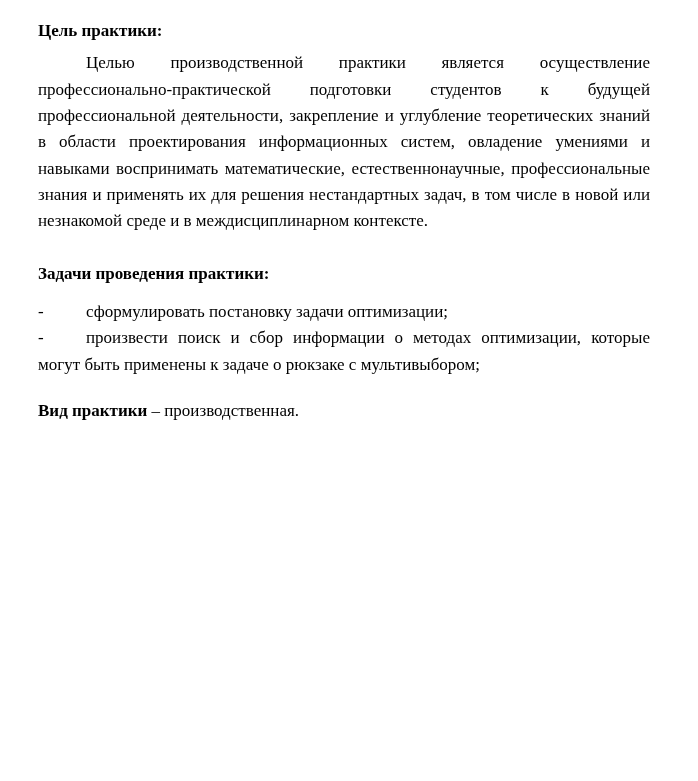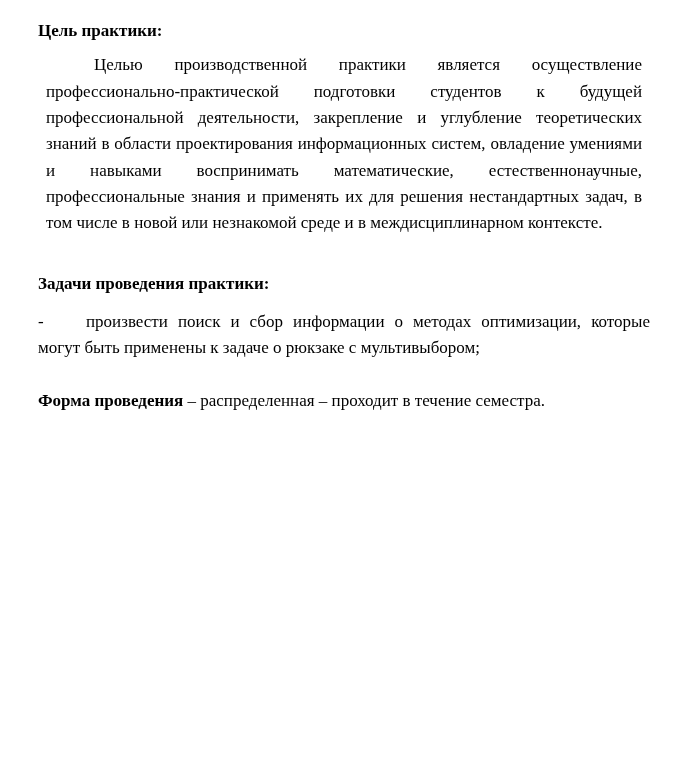"Целью производственной практики является" p.para { margin: 8px -> 0 }
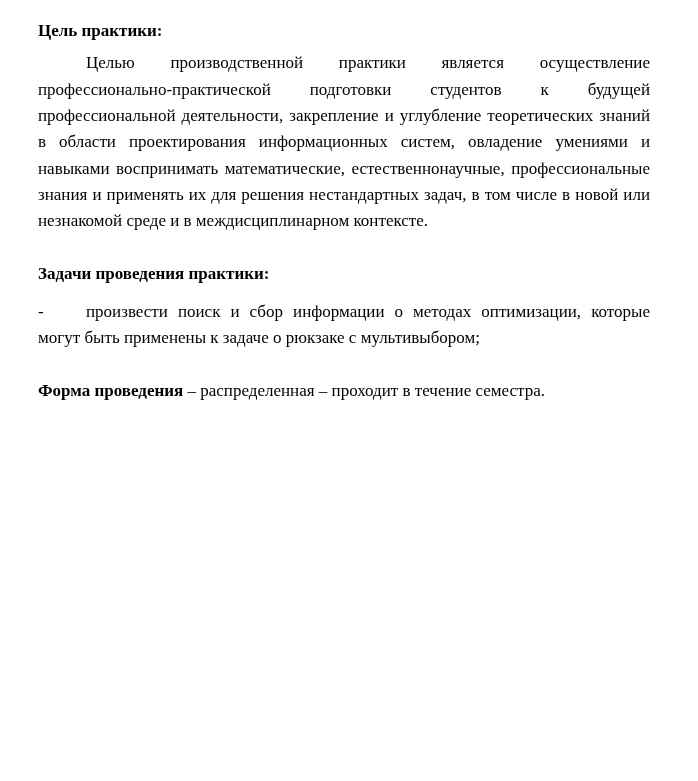"- сформулировать постановку задачи" p.task-item { html: none -> <p> <span>-</span><span>сформулировать постановку задачи оптимизации;</span> </p> }
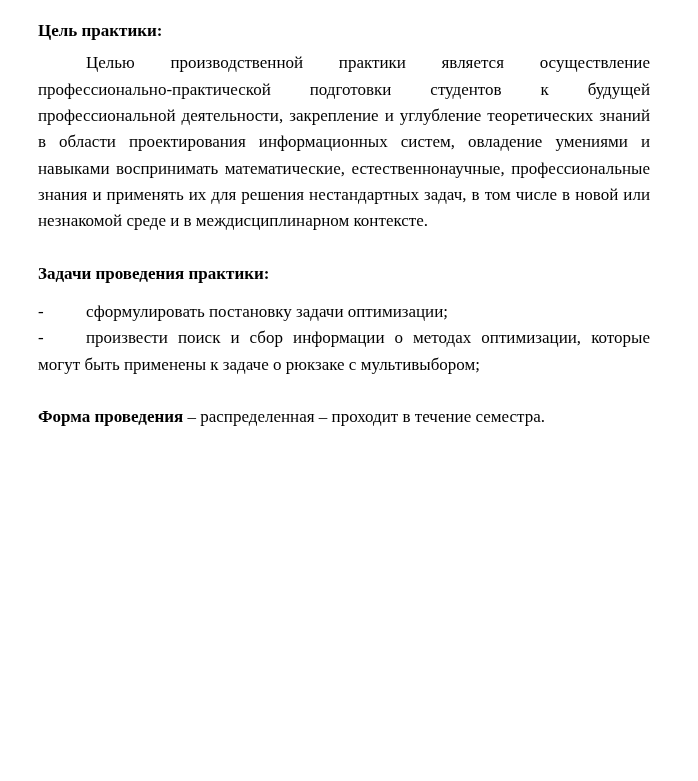"Вид практики – производственная." p.info-line { html: none -> <p> <b>Вид практики</b><span> – производственная.</span> </p> }
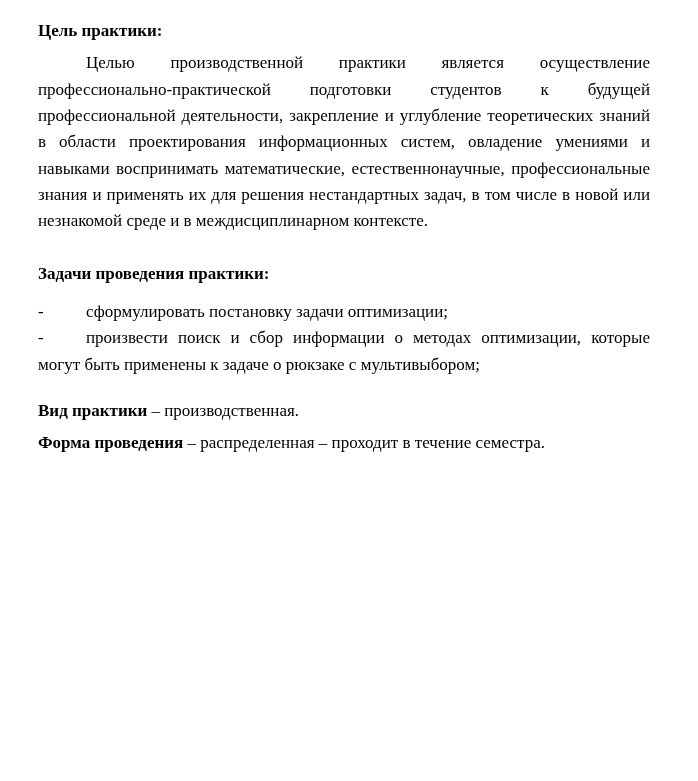"Форма проведения – распределенная –" p.info-line { html: <p> <b>Форма проведения</b><span> – распределенная – проходит в течение семестра.</span> </p> -> none }
